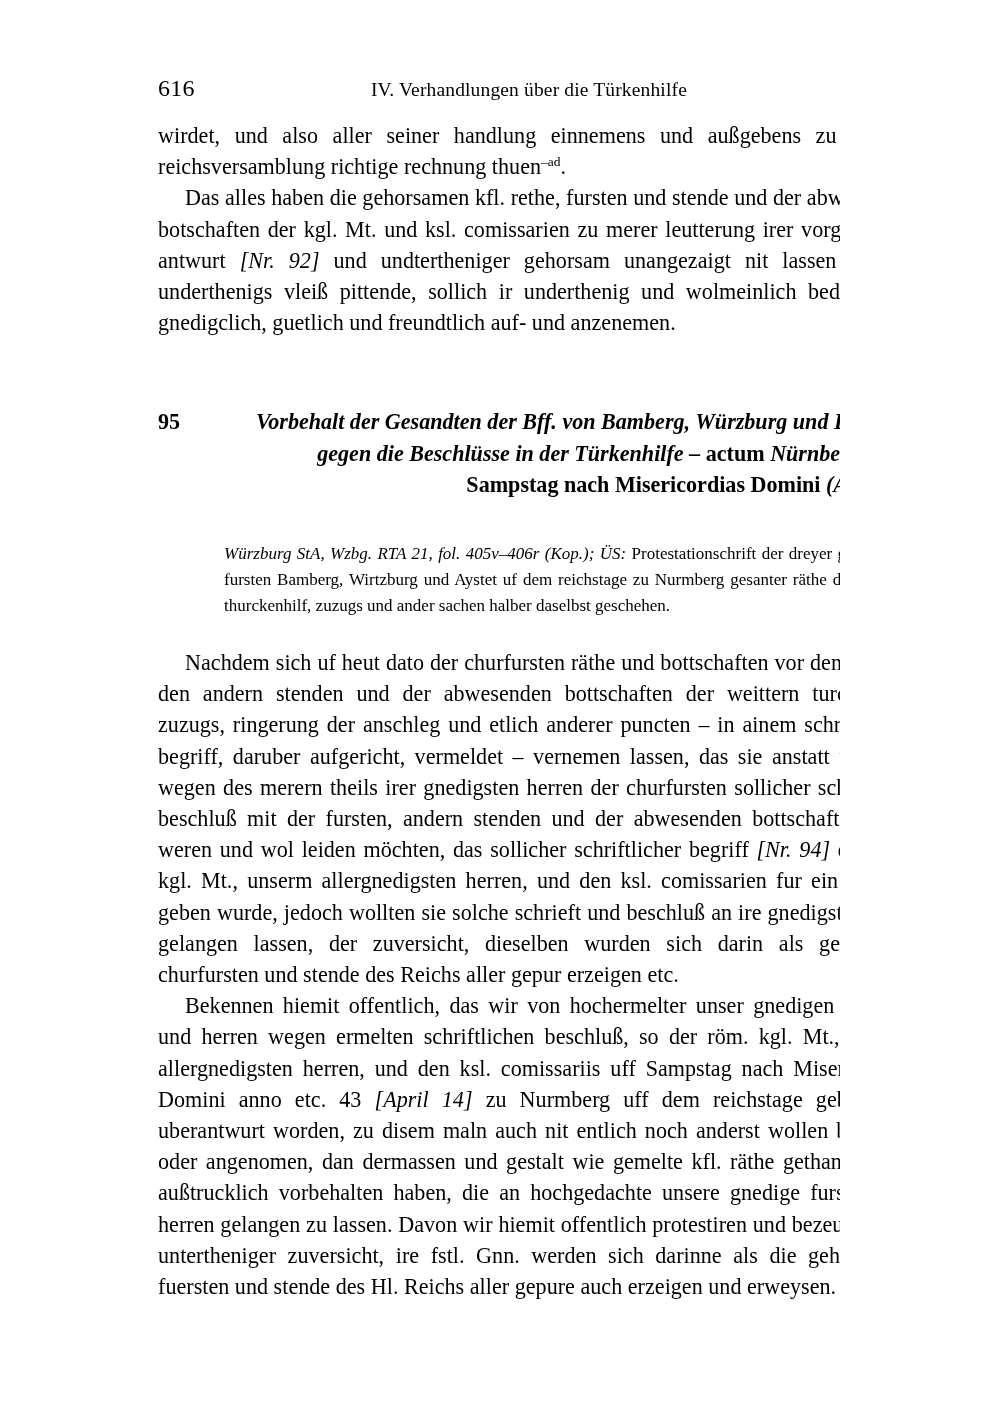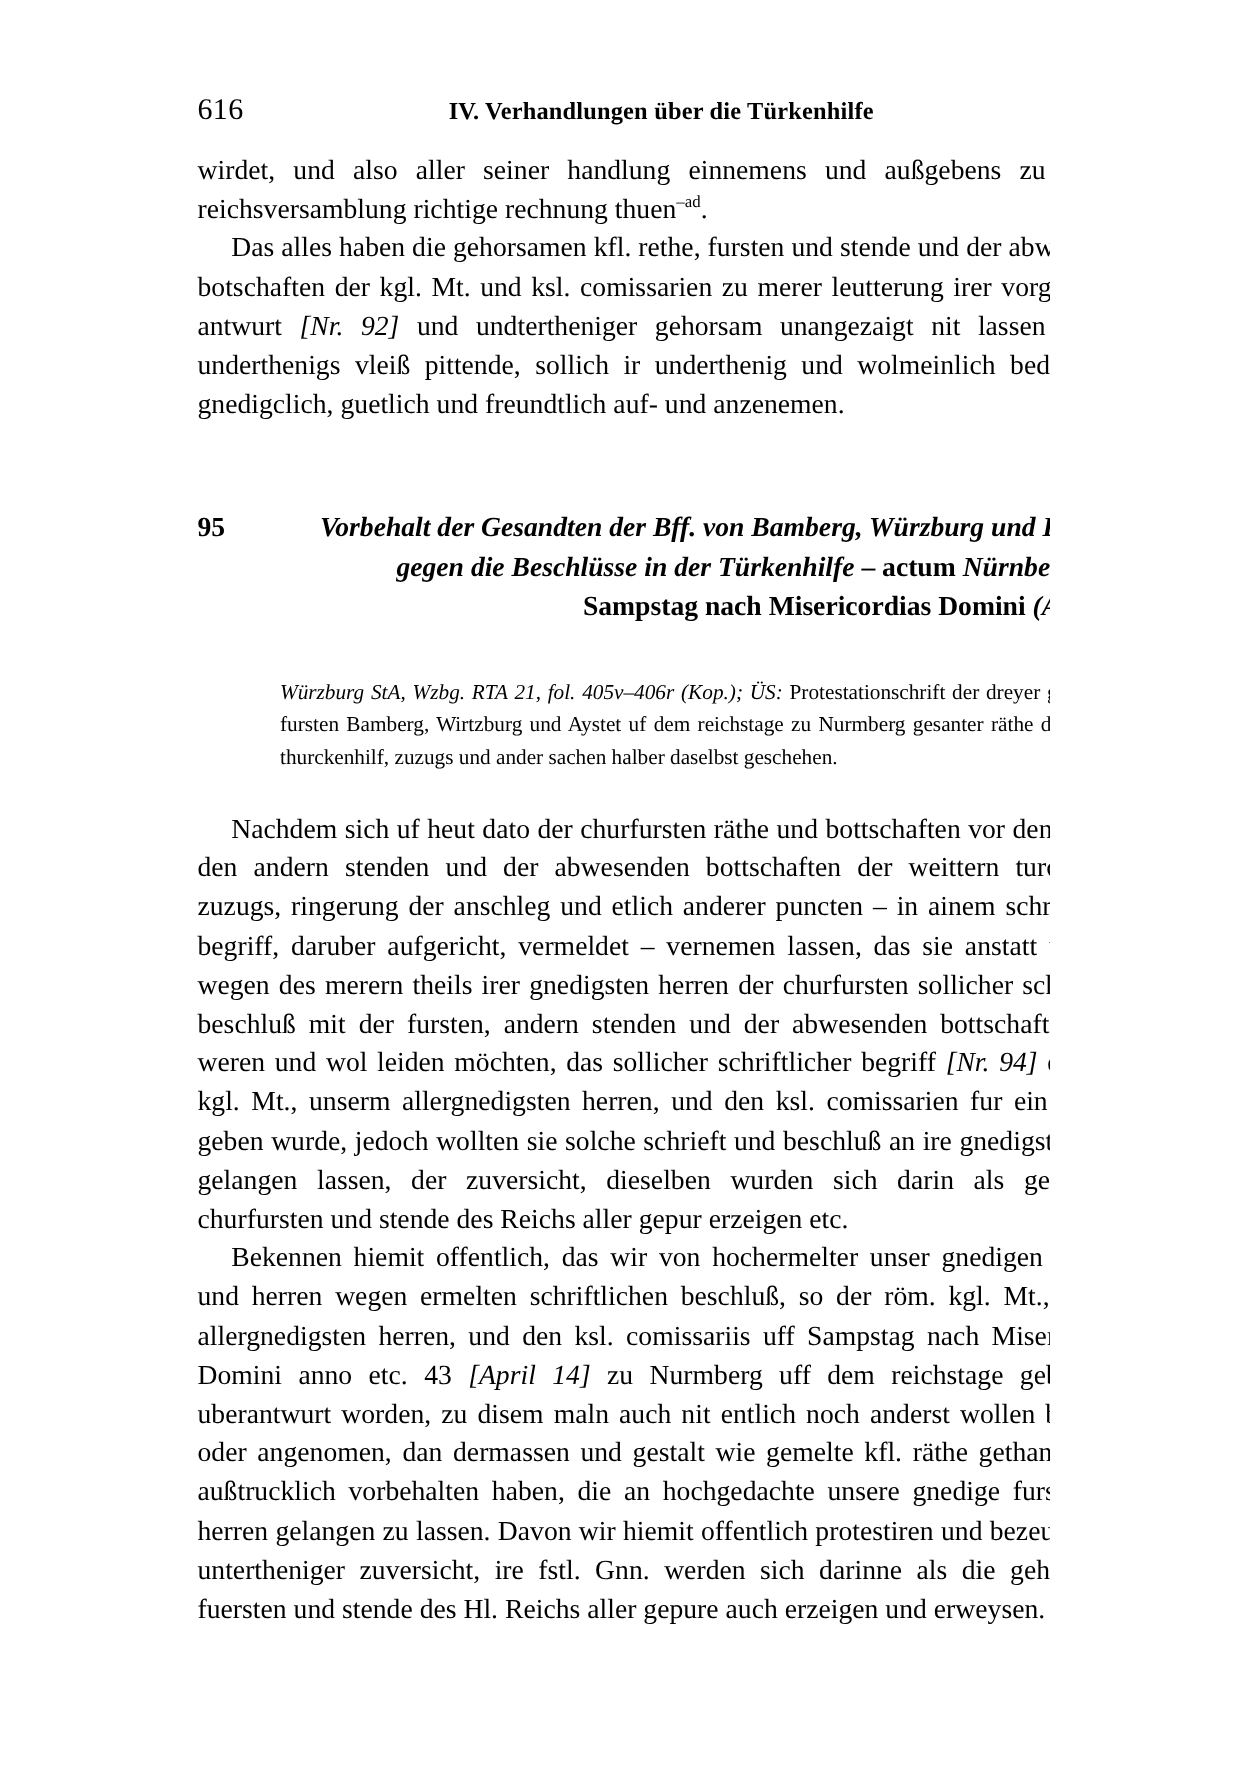"IV. Verhandlungen über die Türkenhilfe" .runhead-title { font-weight: bold -> none }
